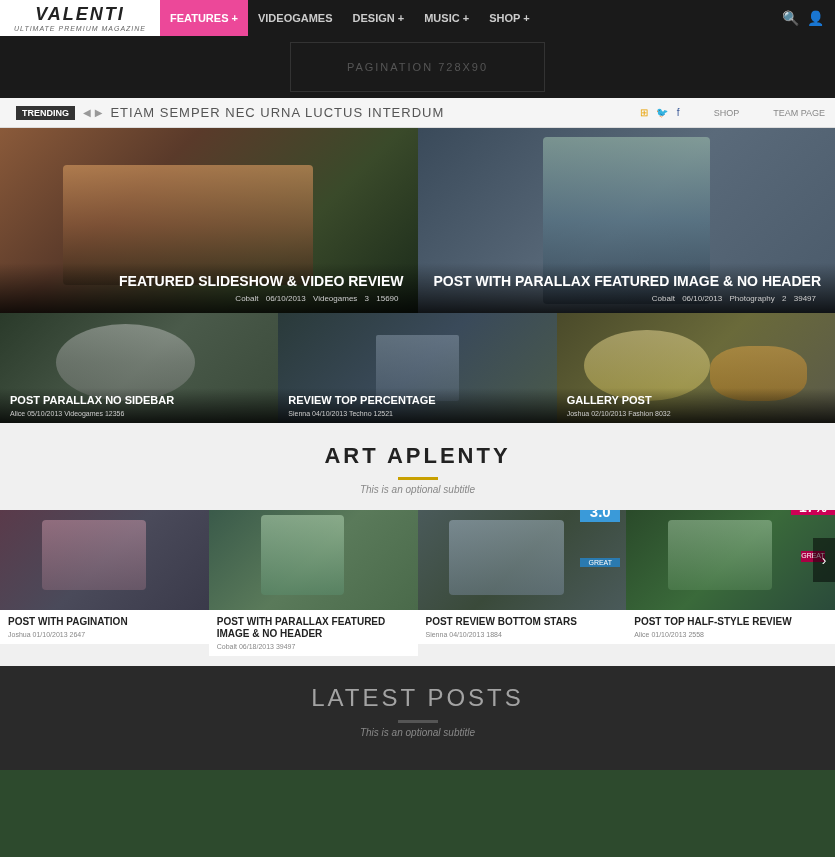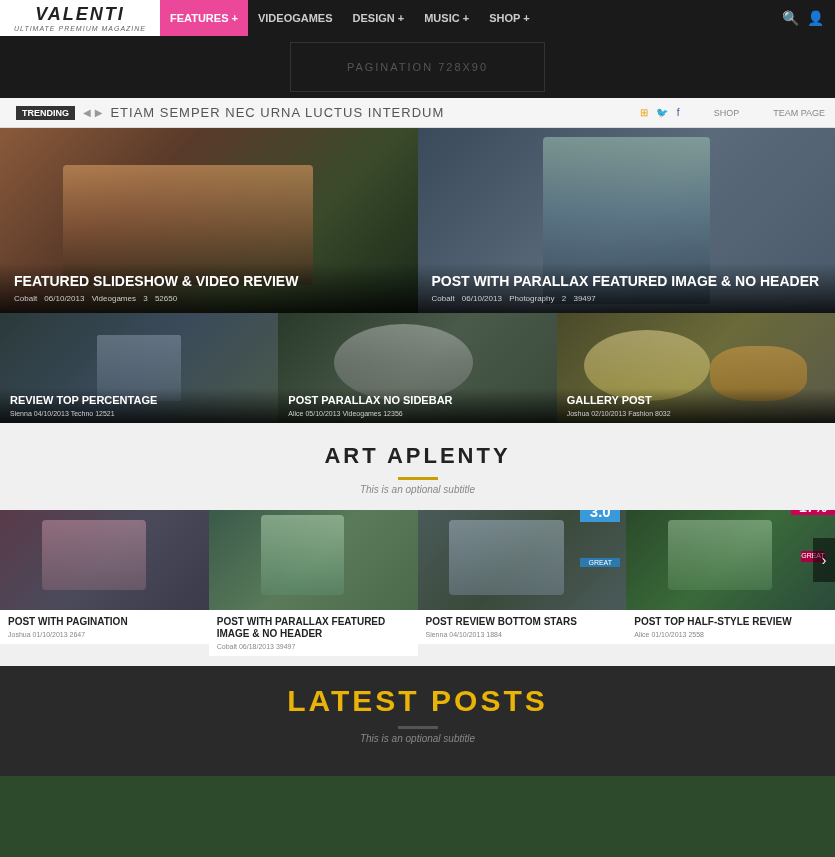"FEATURED SLIDESHOW & VIDEO REVIEW" .hero-item { text-align: none -> right }
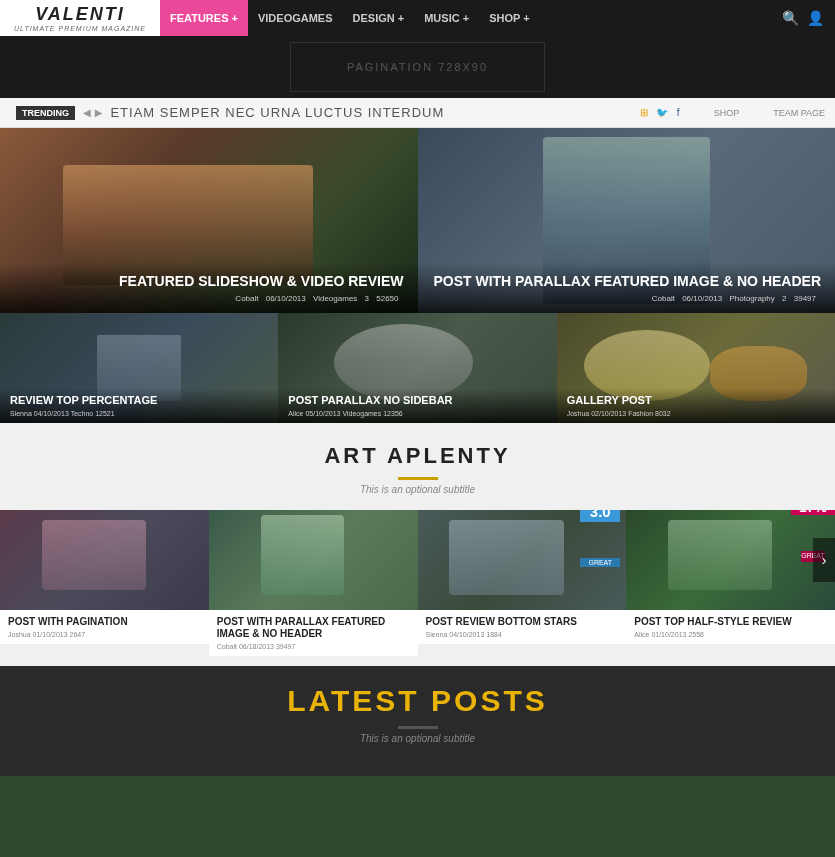"52650" span { text: 52650 -> 15690 }
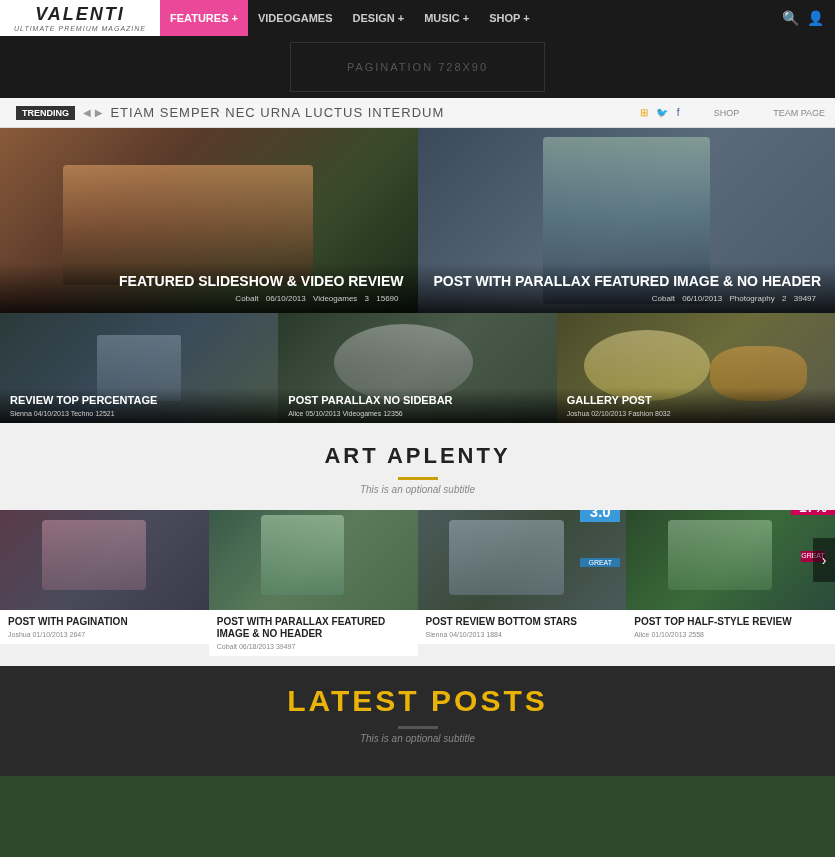"REVIEW TOP PERCENTAGE" div.small-item { order: before "POST PARALLAX NO SIDEBAR" -> after "POST PARALLAX NO SIDEBAR" }
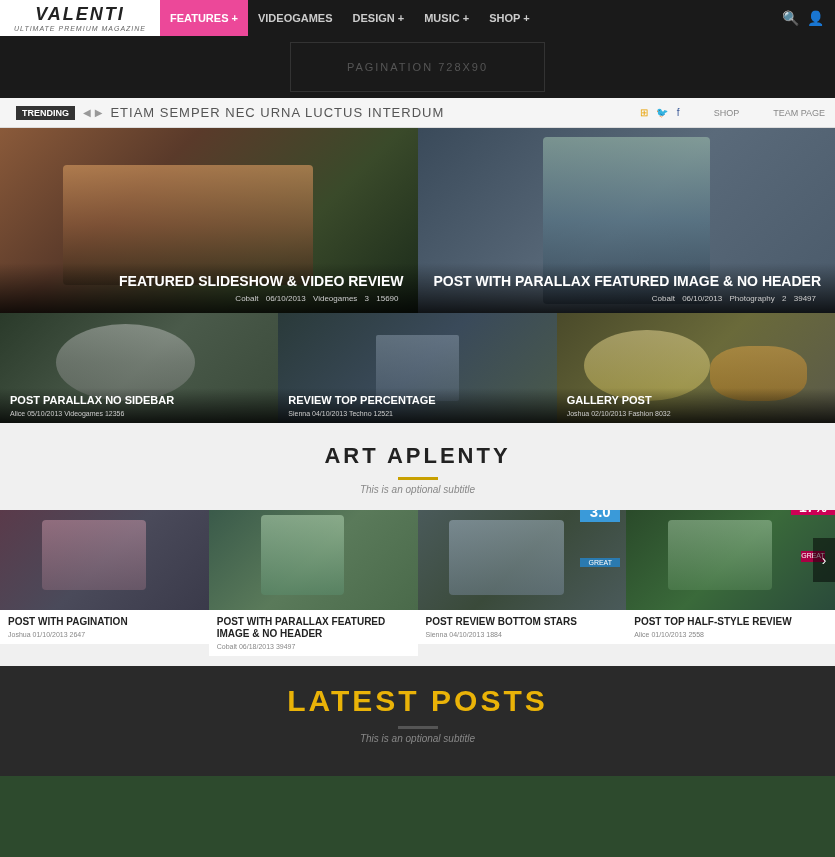"LATEST POSTS" .latest-title { color: #eab308 -> #a3a3a3; font-size: 30px -> 24px; font-weight: 700 -> 400 }
